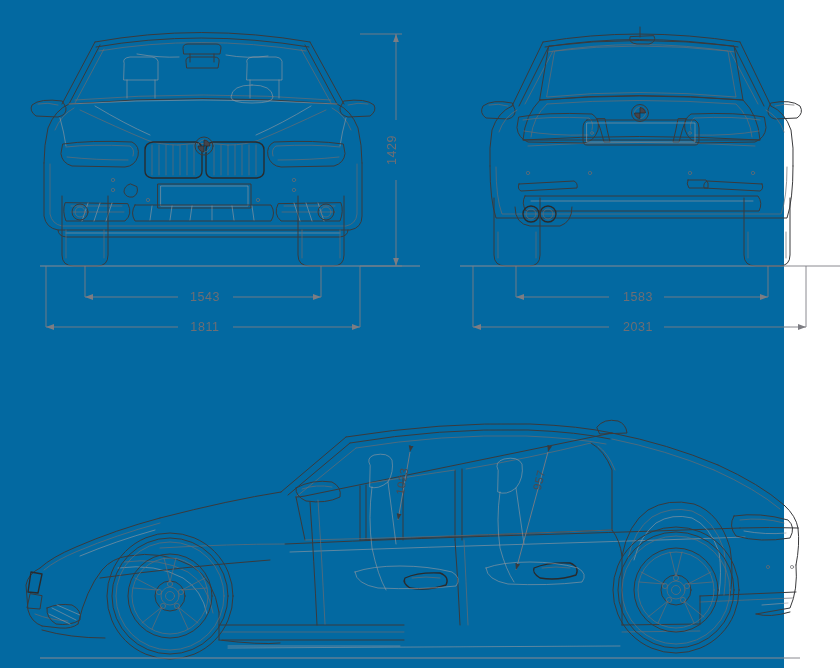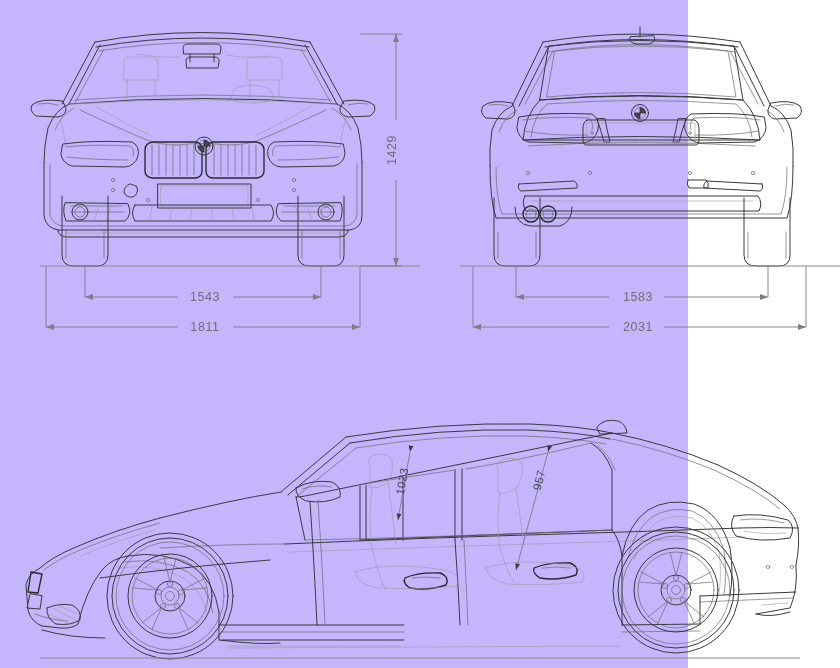"1543" #sheet { background: #c4b5fd -> #0369a1; width: 688px -> 784px }
